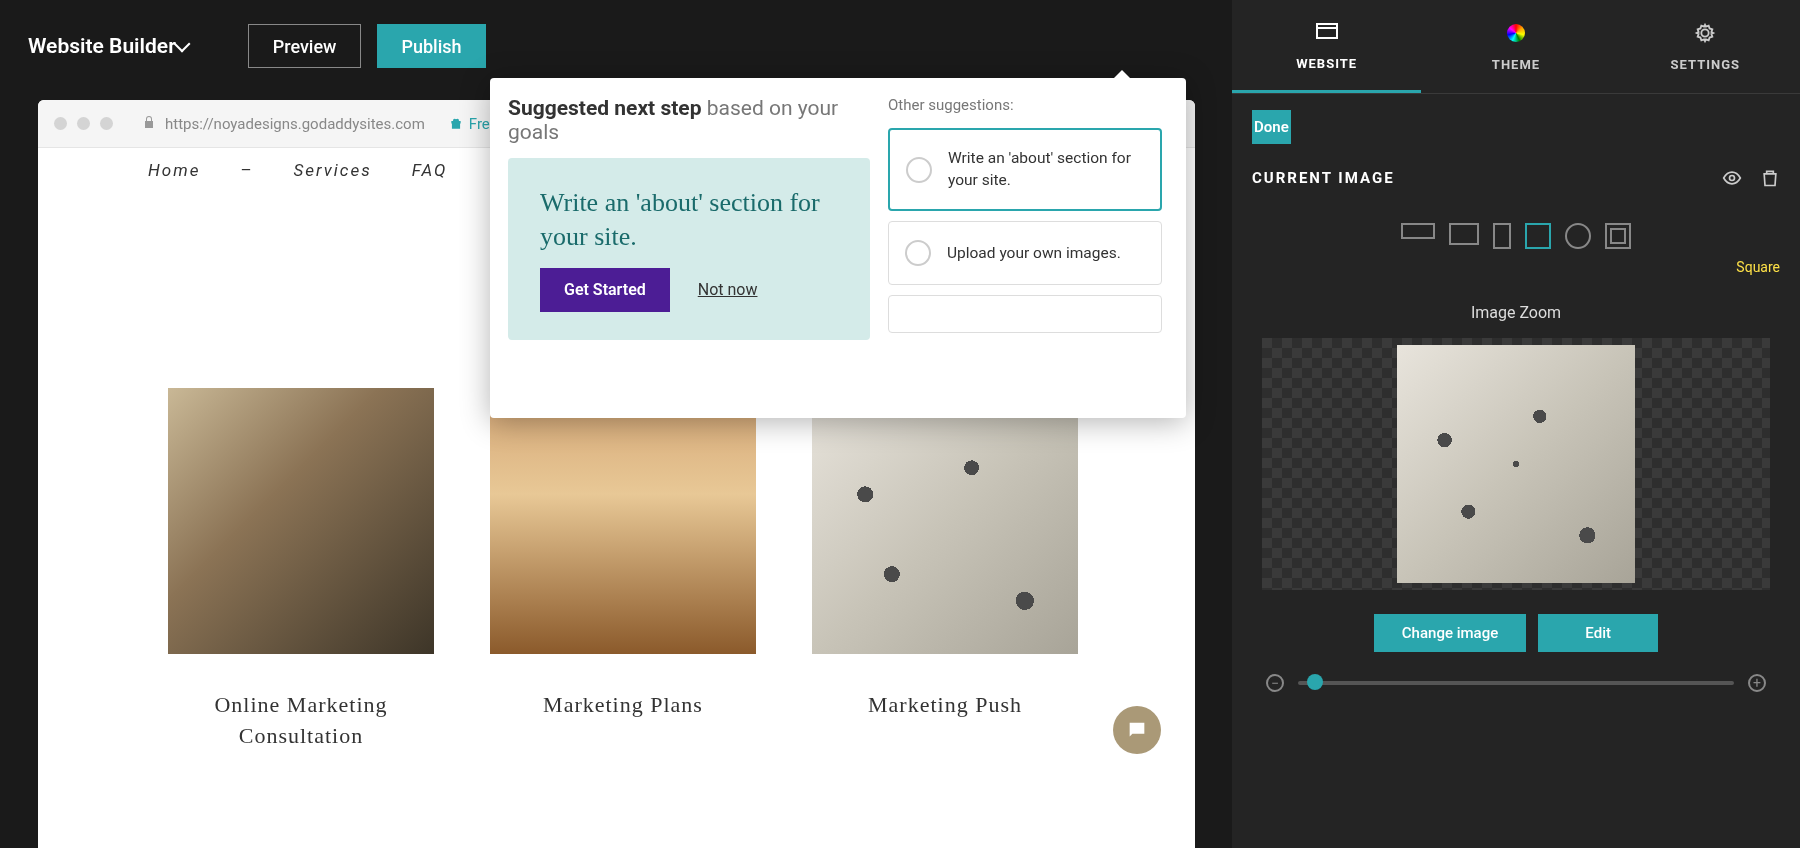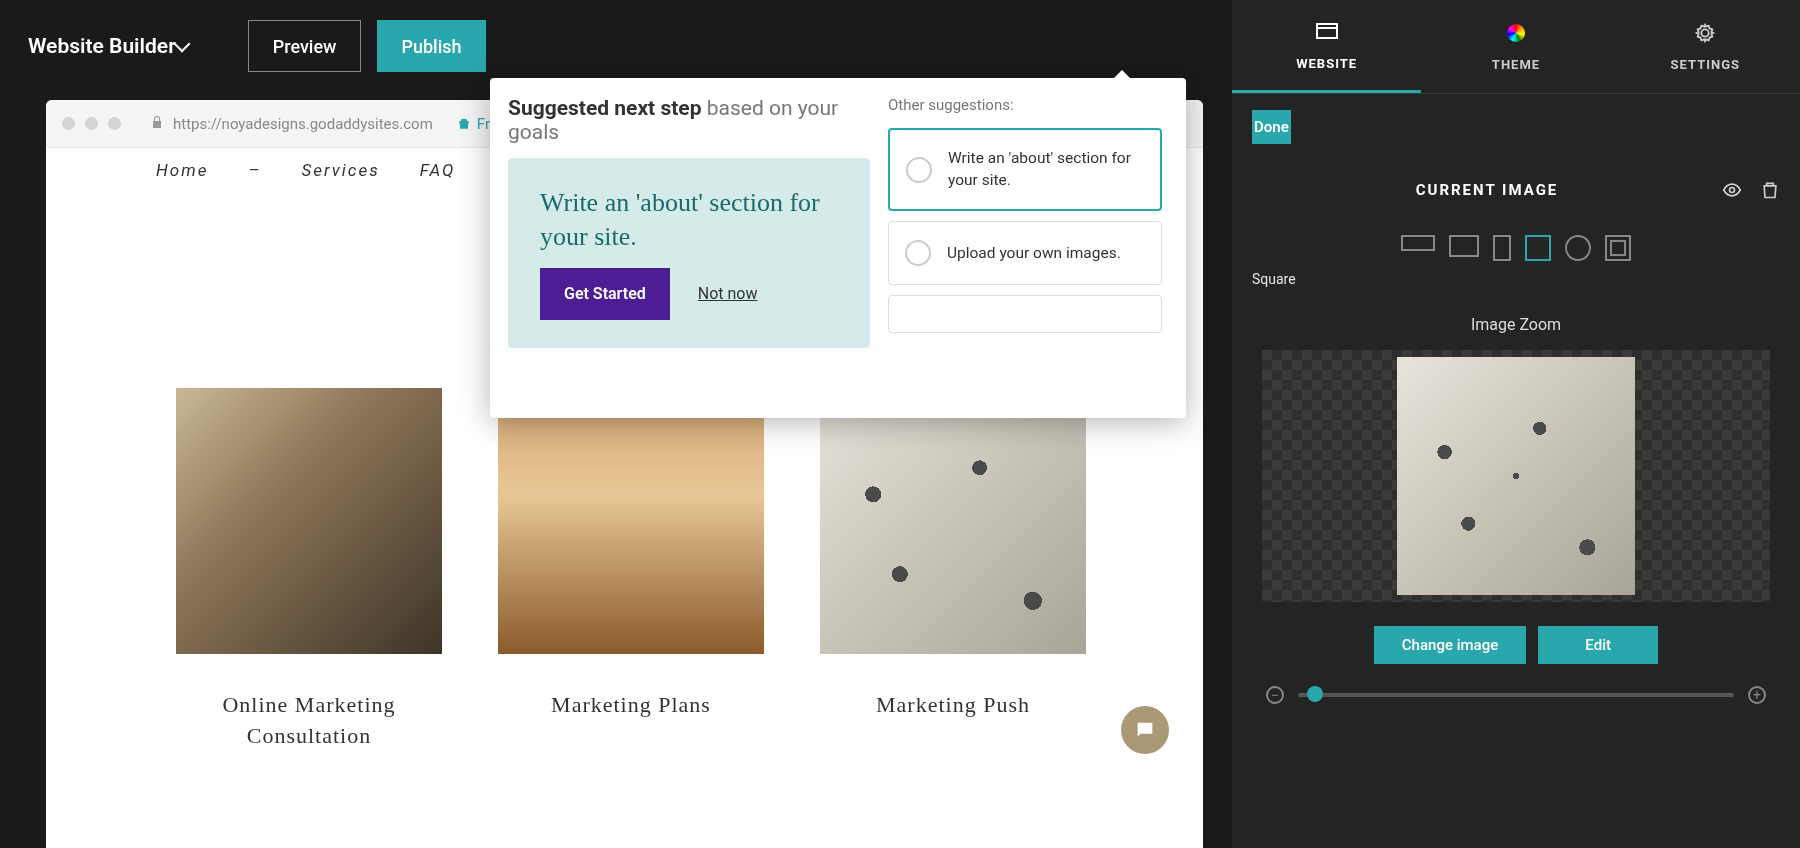"Preview" .btn { height: 52px -> 44px }
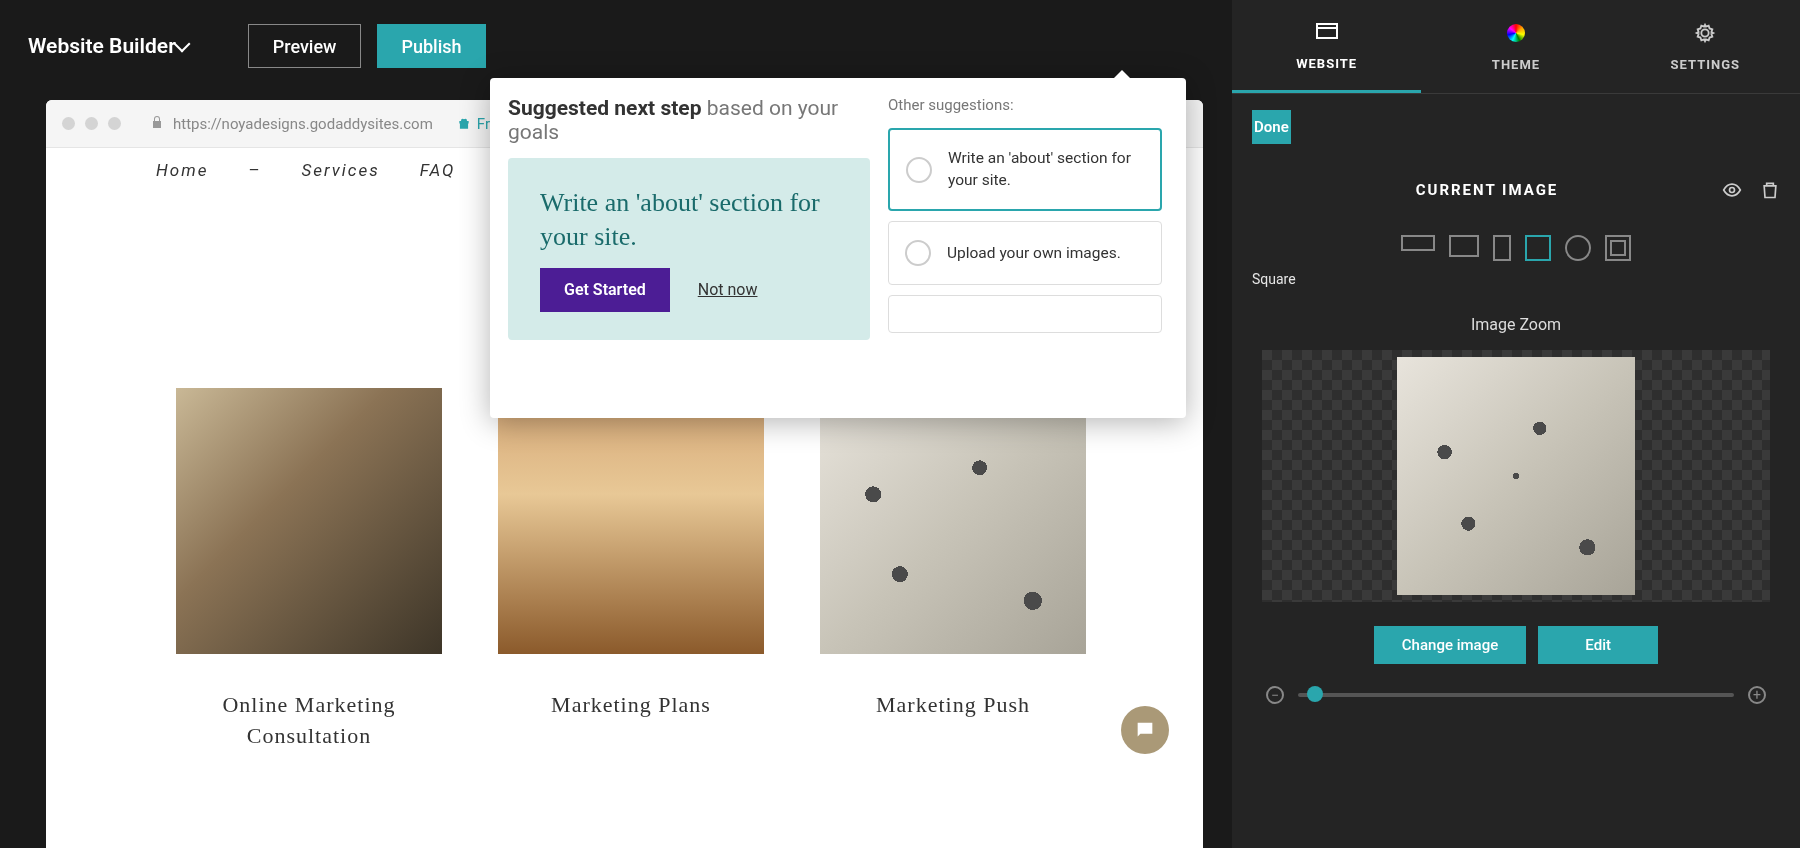"https://noyadesigns.godaddysites.com" .main { left: 28px -> 20px }
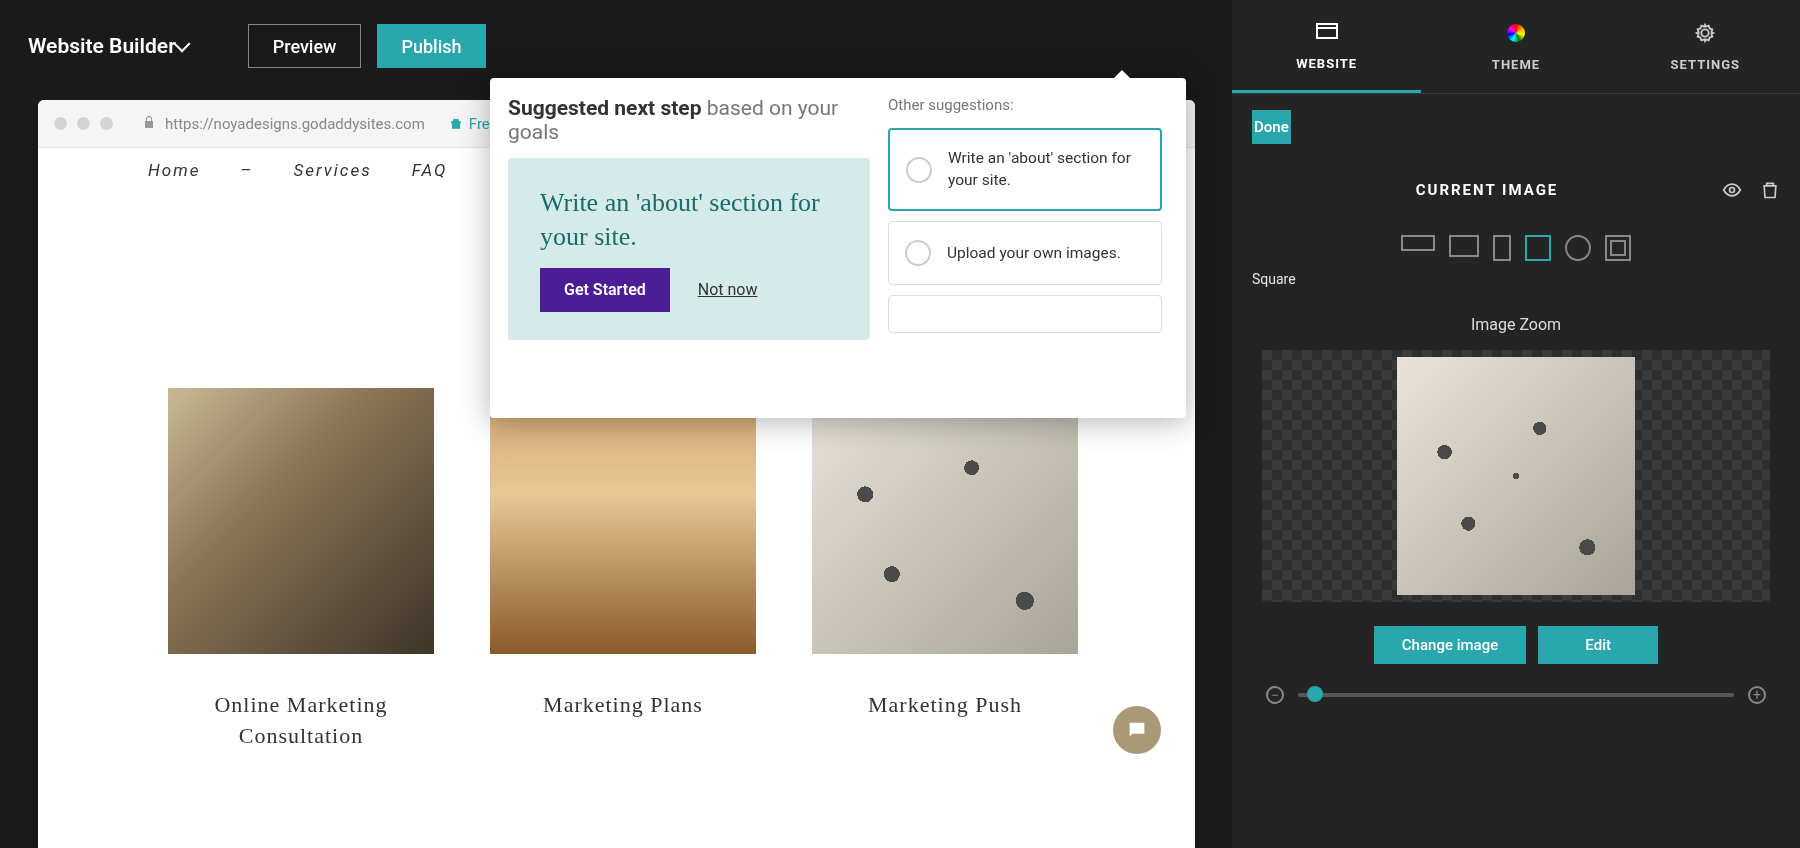"CURRENT IMAGE" .section { margin-top: 36px -> 24px; text-align: center -> none }
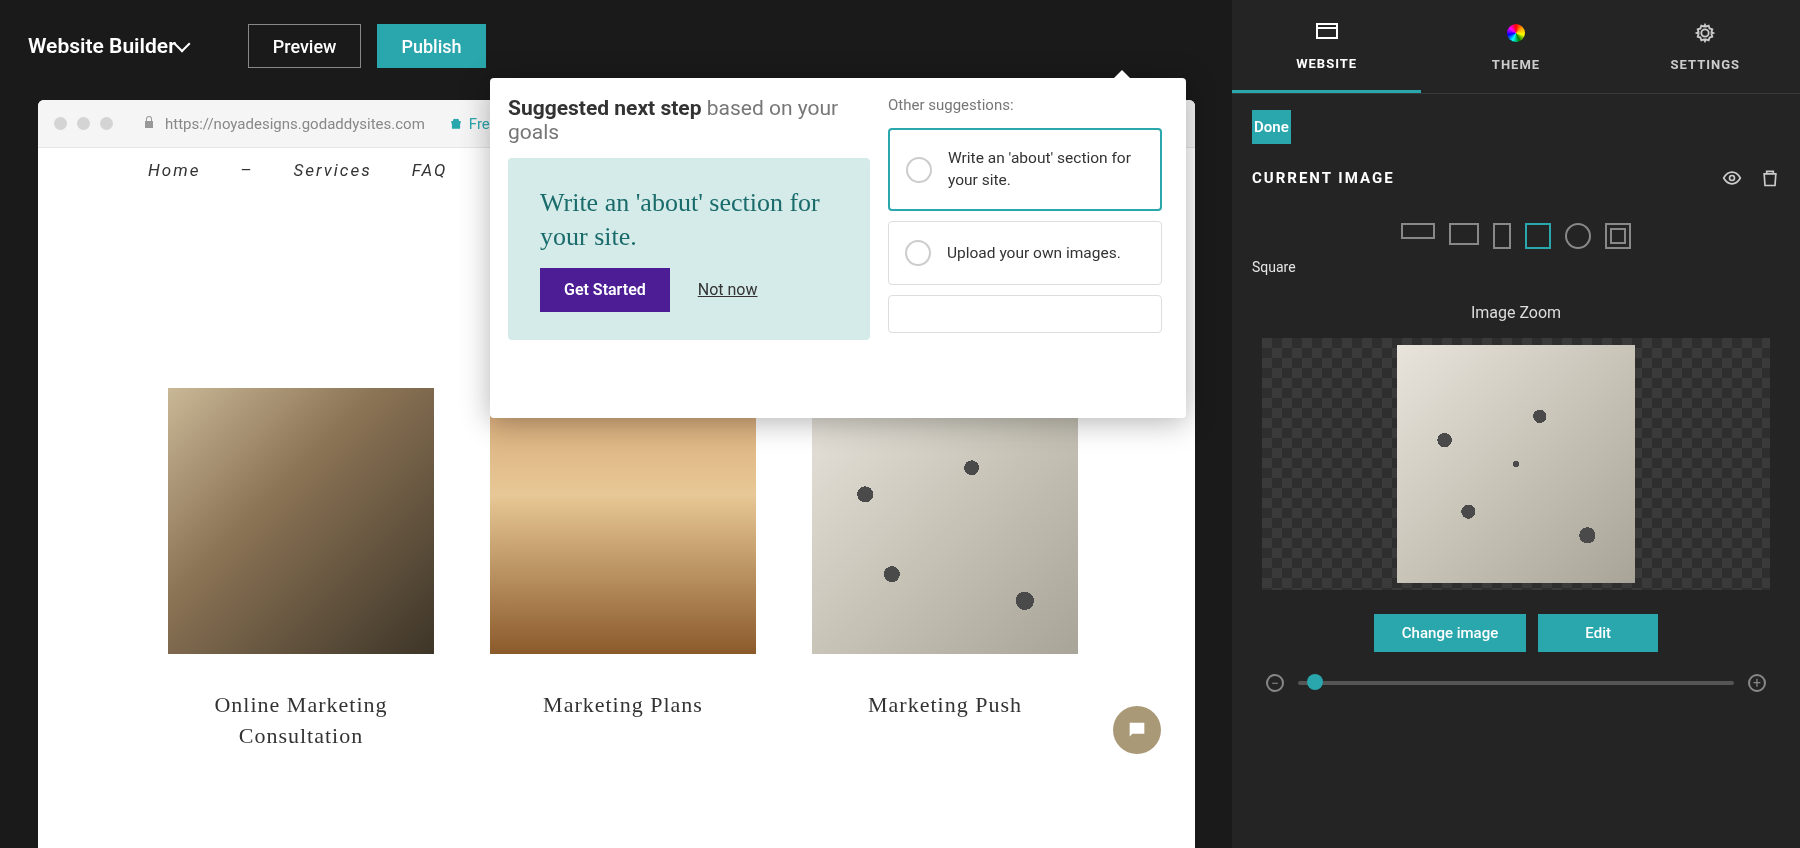"Square" .shapelabel { color: #e5e5e5 -> #fde047; text-align: left -> right }
